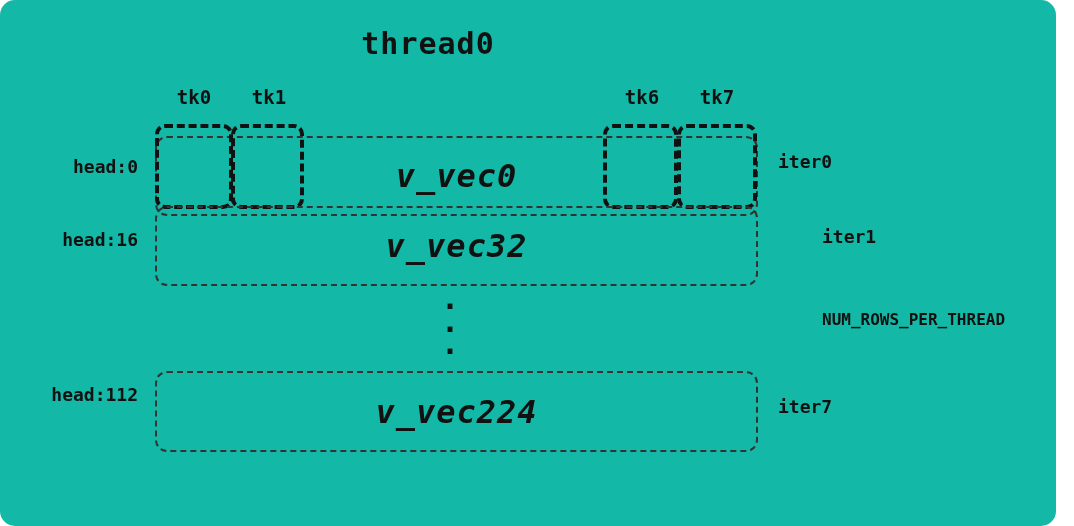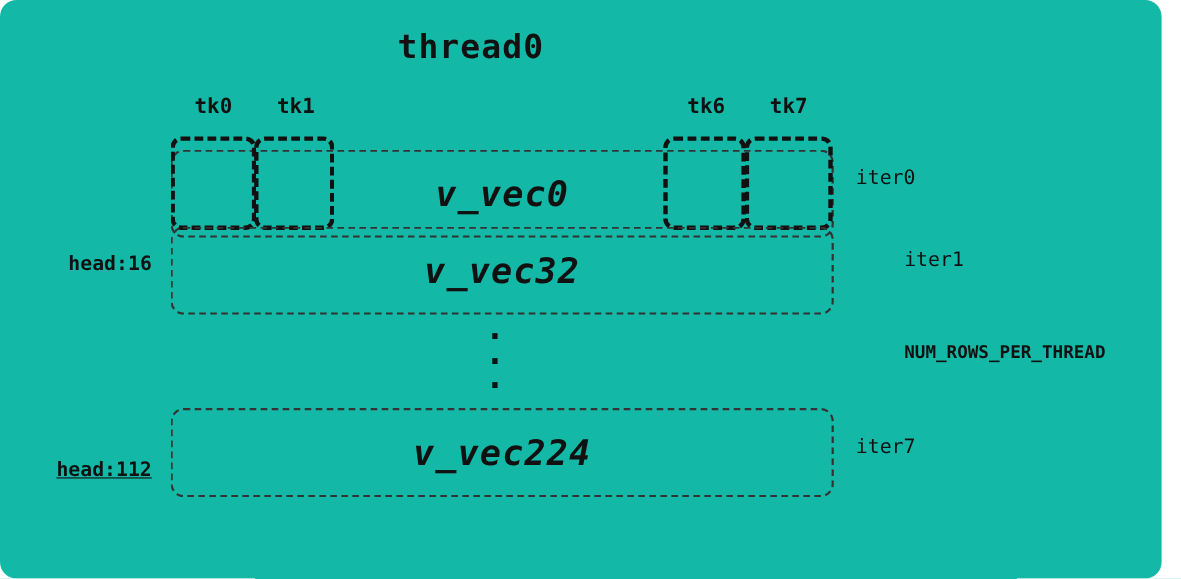"head:0" div.abs { html: none -> <div>head:0</div> }
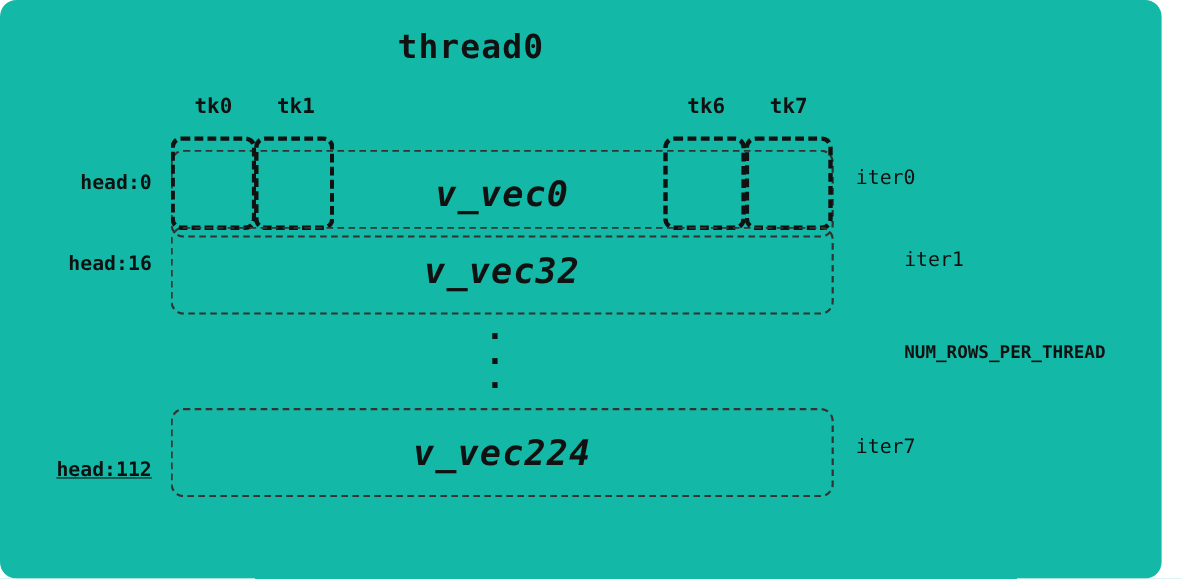"iter0" .iter-label { font-weight: normal -> bold }
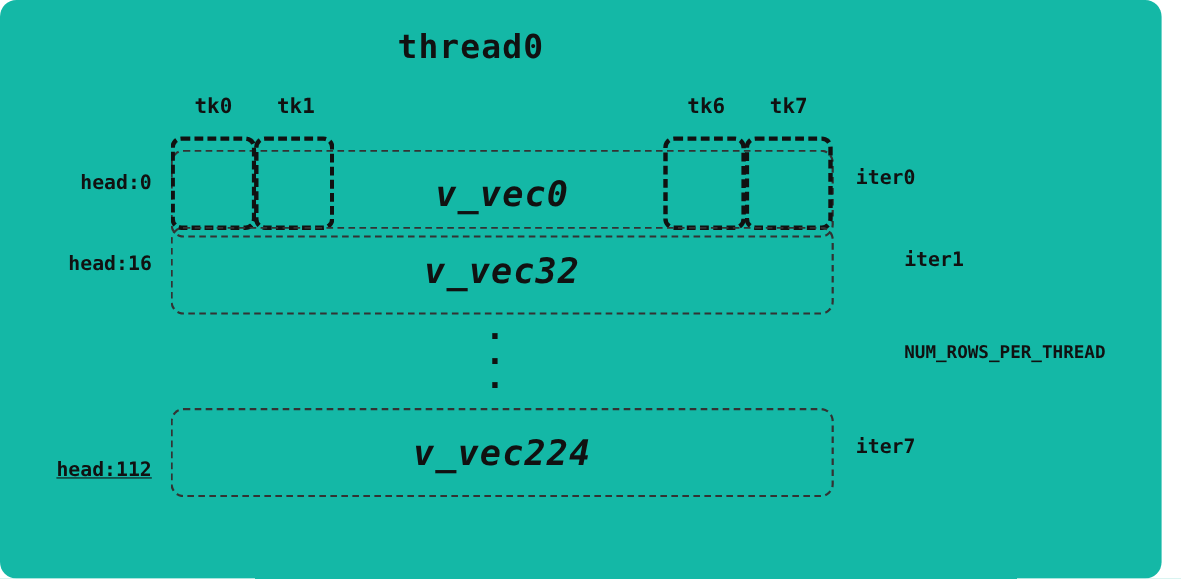"head:112" .head-2 { text-decoration: underline -> none; top: 417px -> 384px }
